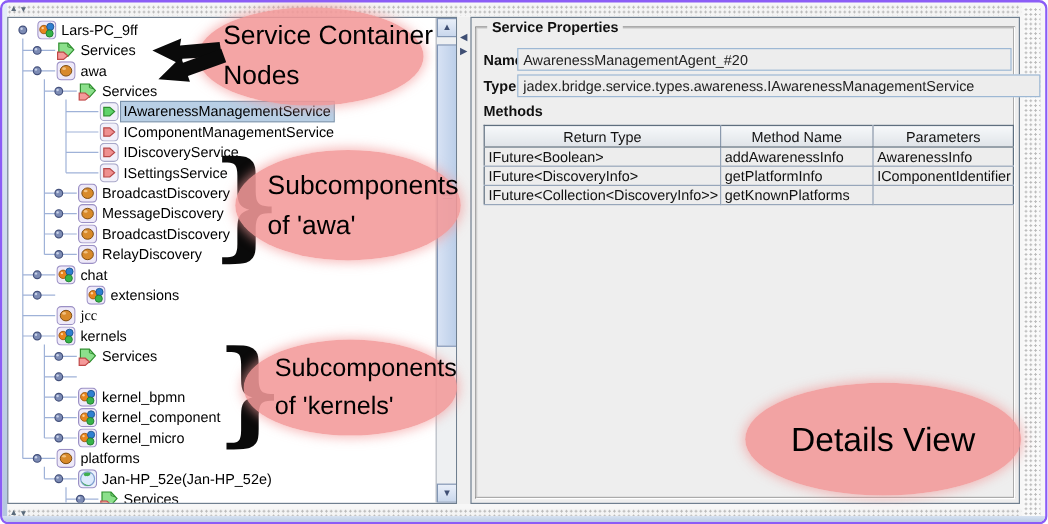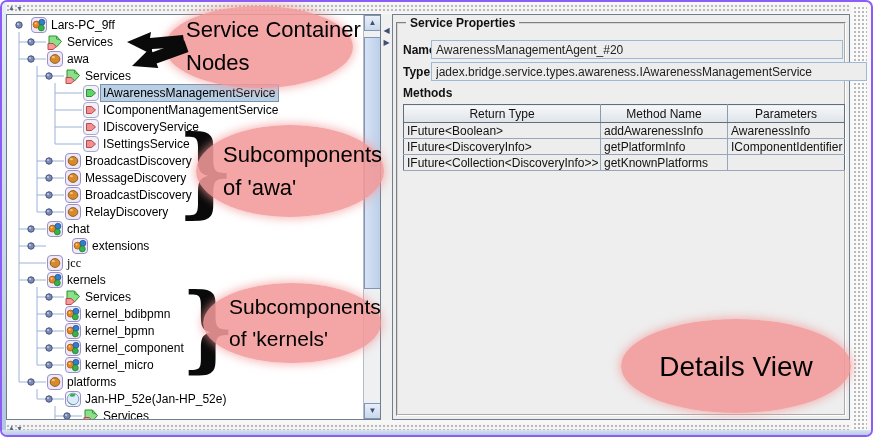"kernel_bdibpmn" div.tree-row { html: <div> <span><svg> <rect></rect> <circle></circle> <circle></circle> <circle></circle> <circle></circle> </svg></span> <span>kernel_bdibpmn</span> </div> -> none }
